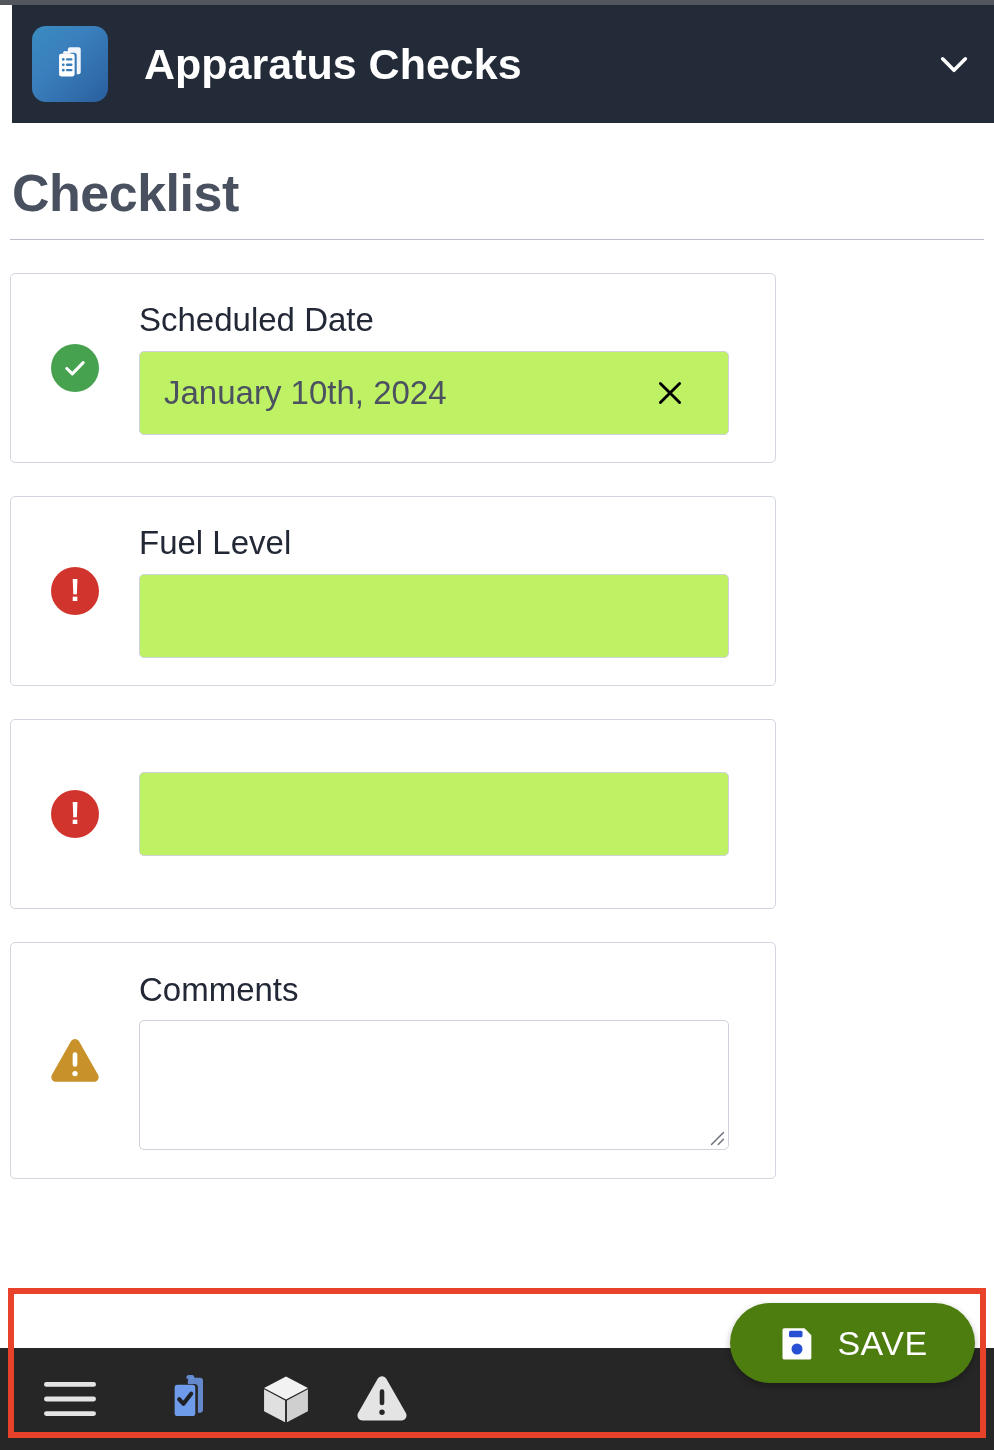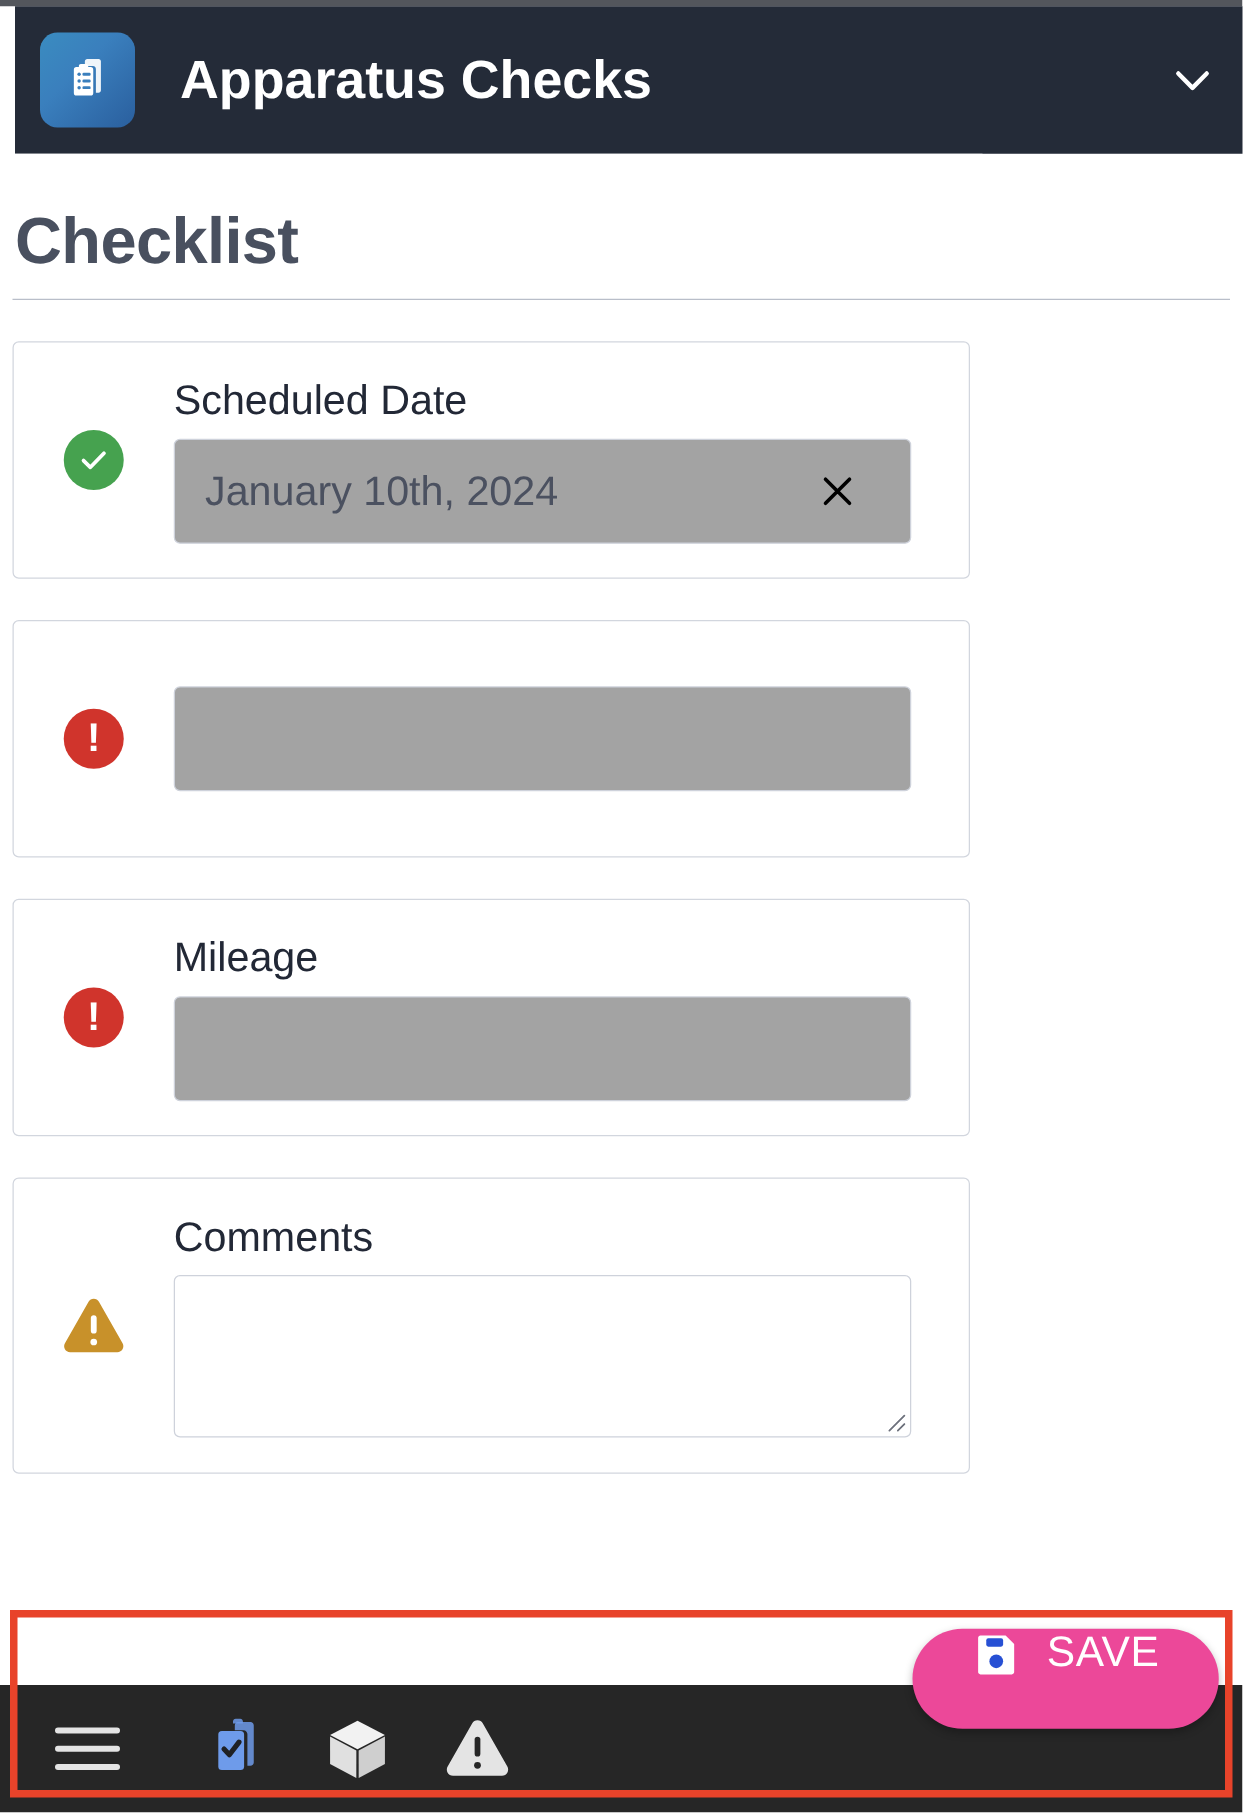"January 10th, 2024" .field-input { background: #a3a3a3 -> #bef264 }
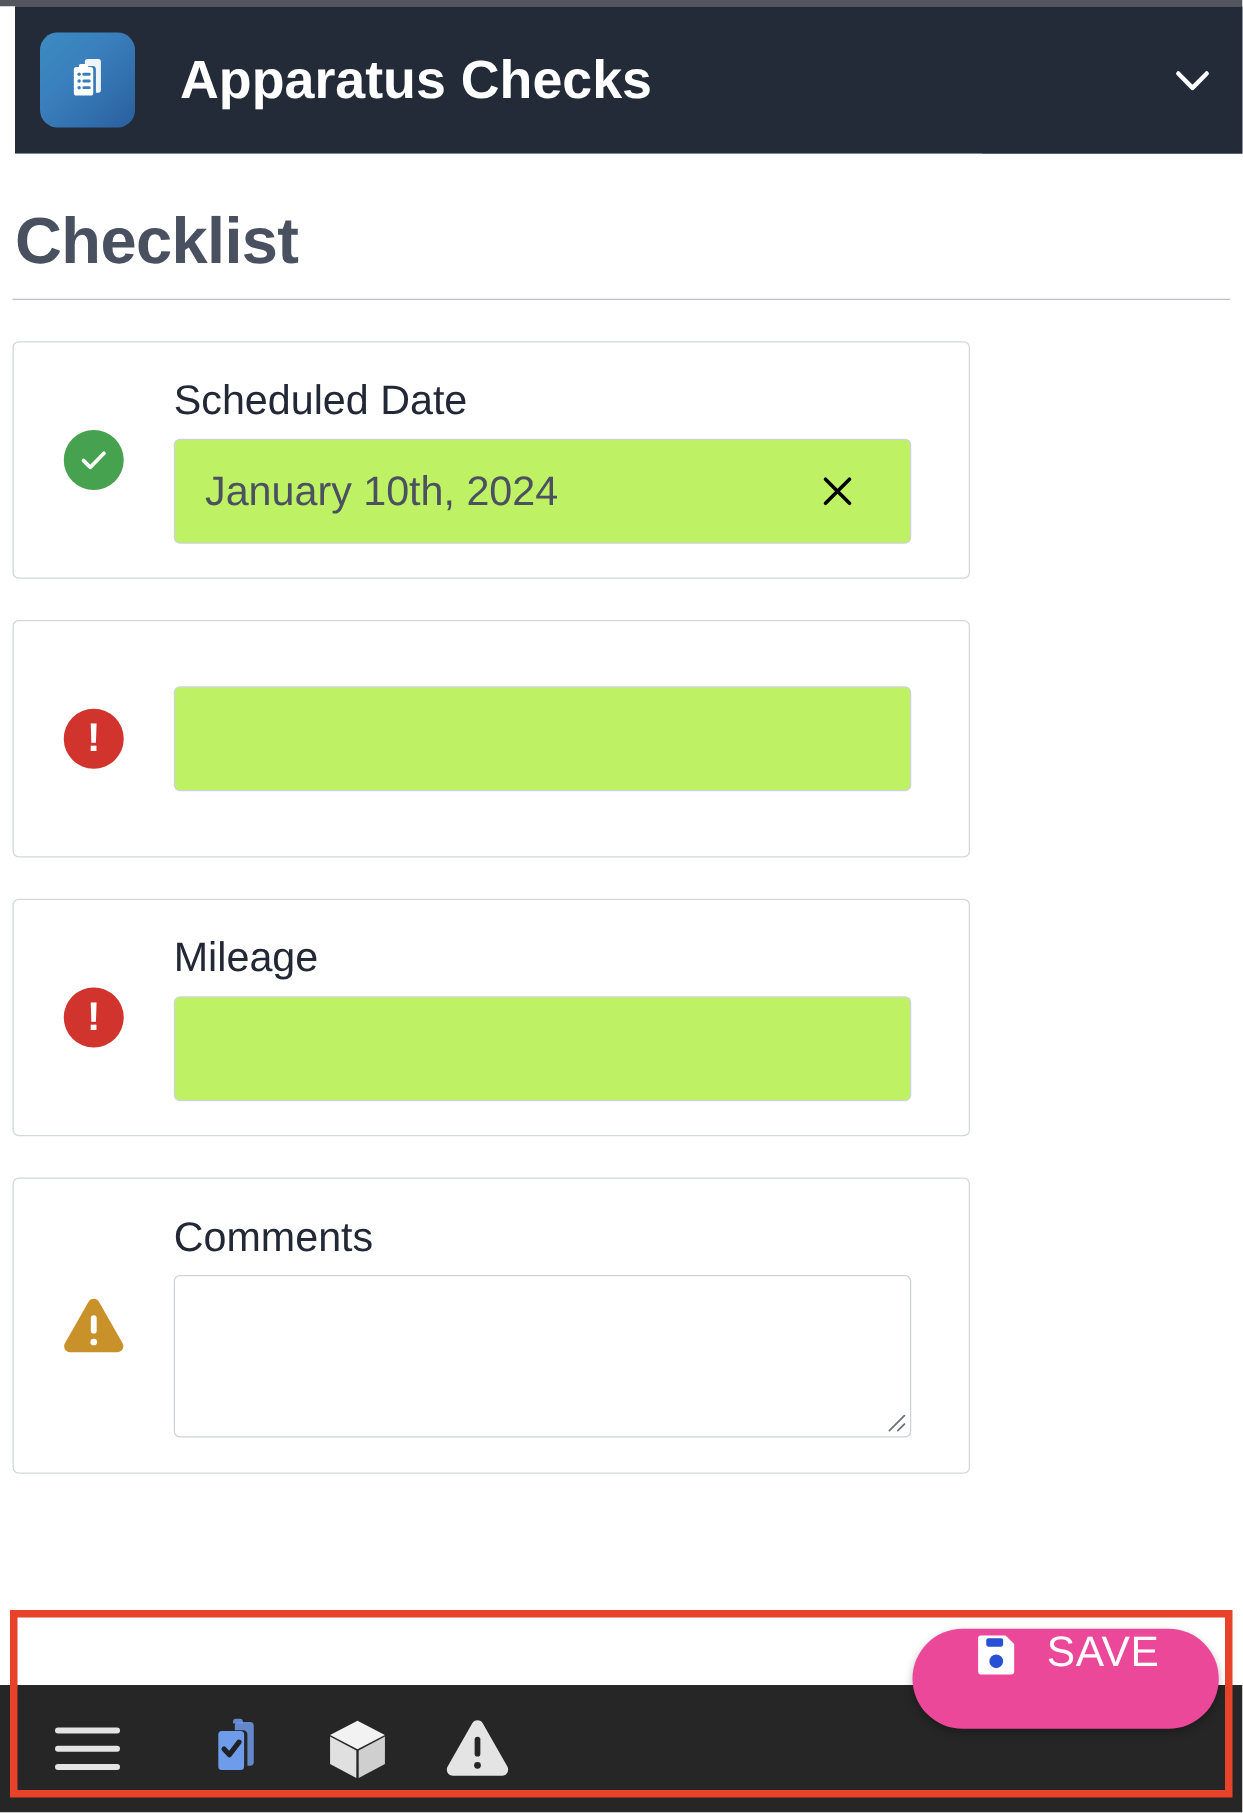"Fuel Level" div.field-label { html: none -> <div>Fuel Level</div> }
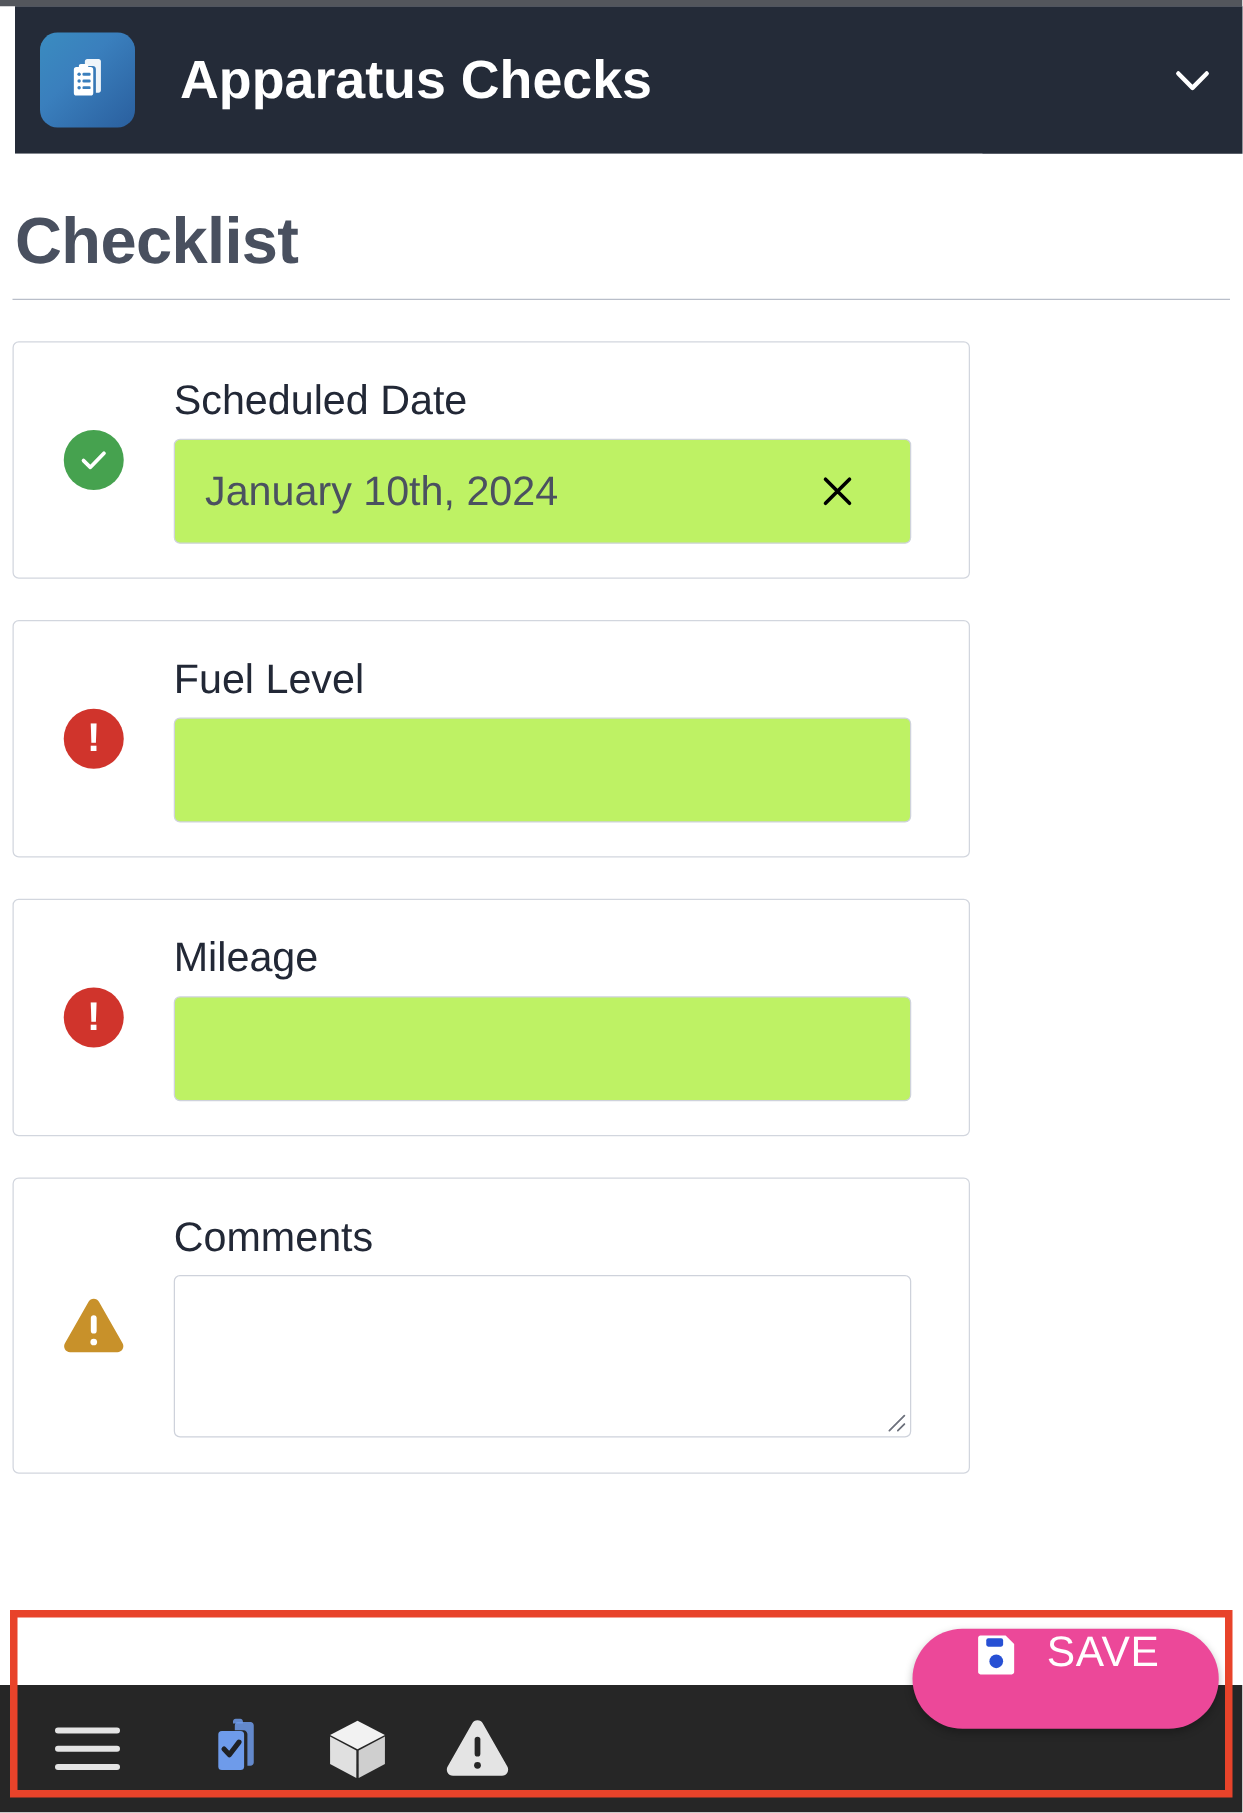"Mileage" div.field-label { html: <div>Mileage</div> -> none }
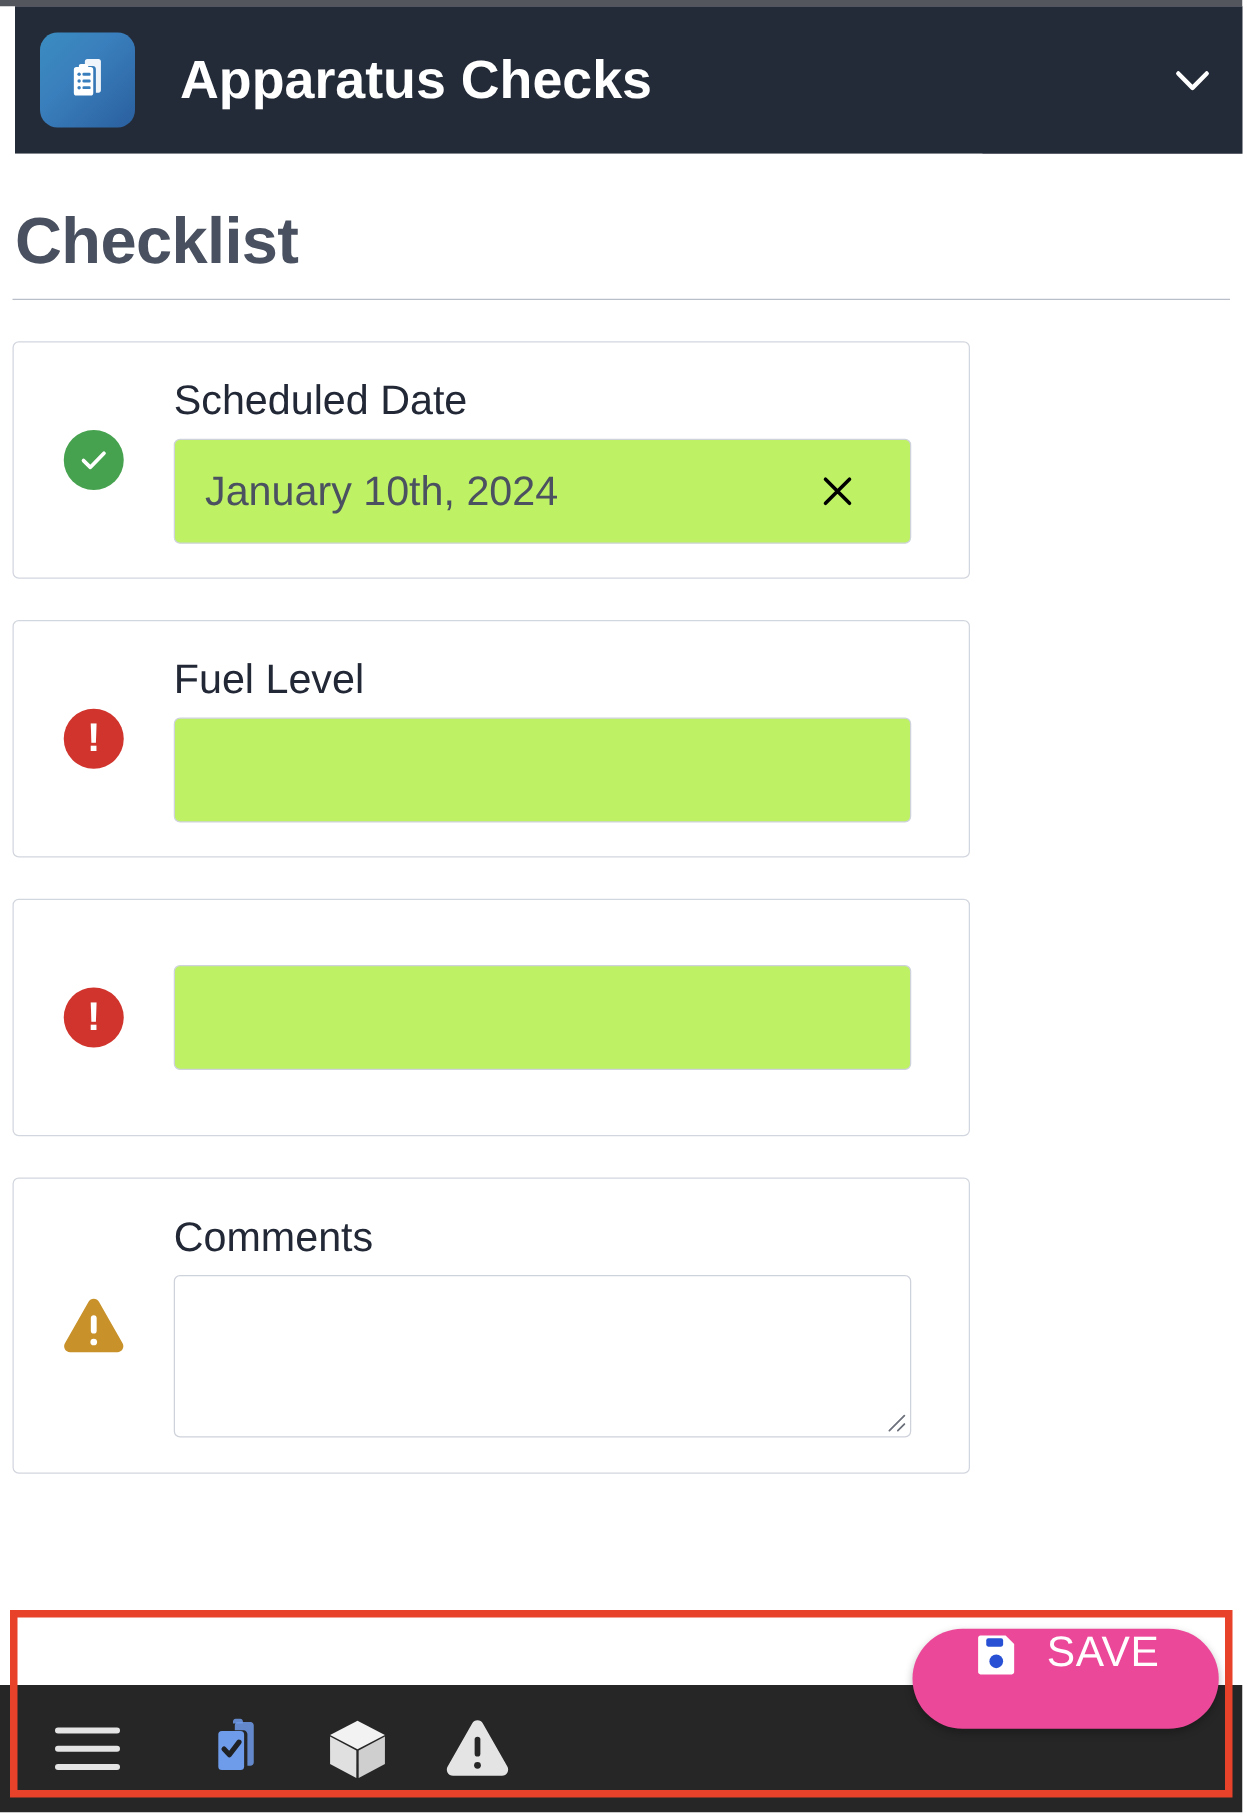"SAVE" .save-button { align-items: none -> center; background: #ec4899 -> #4d7c0f }
